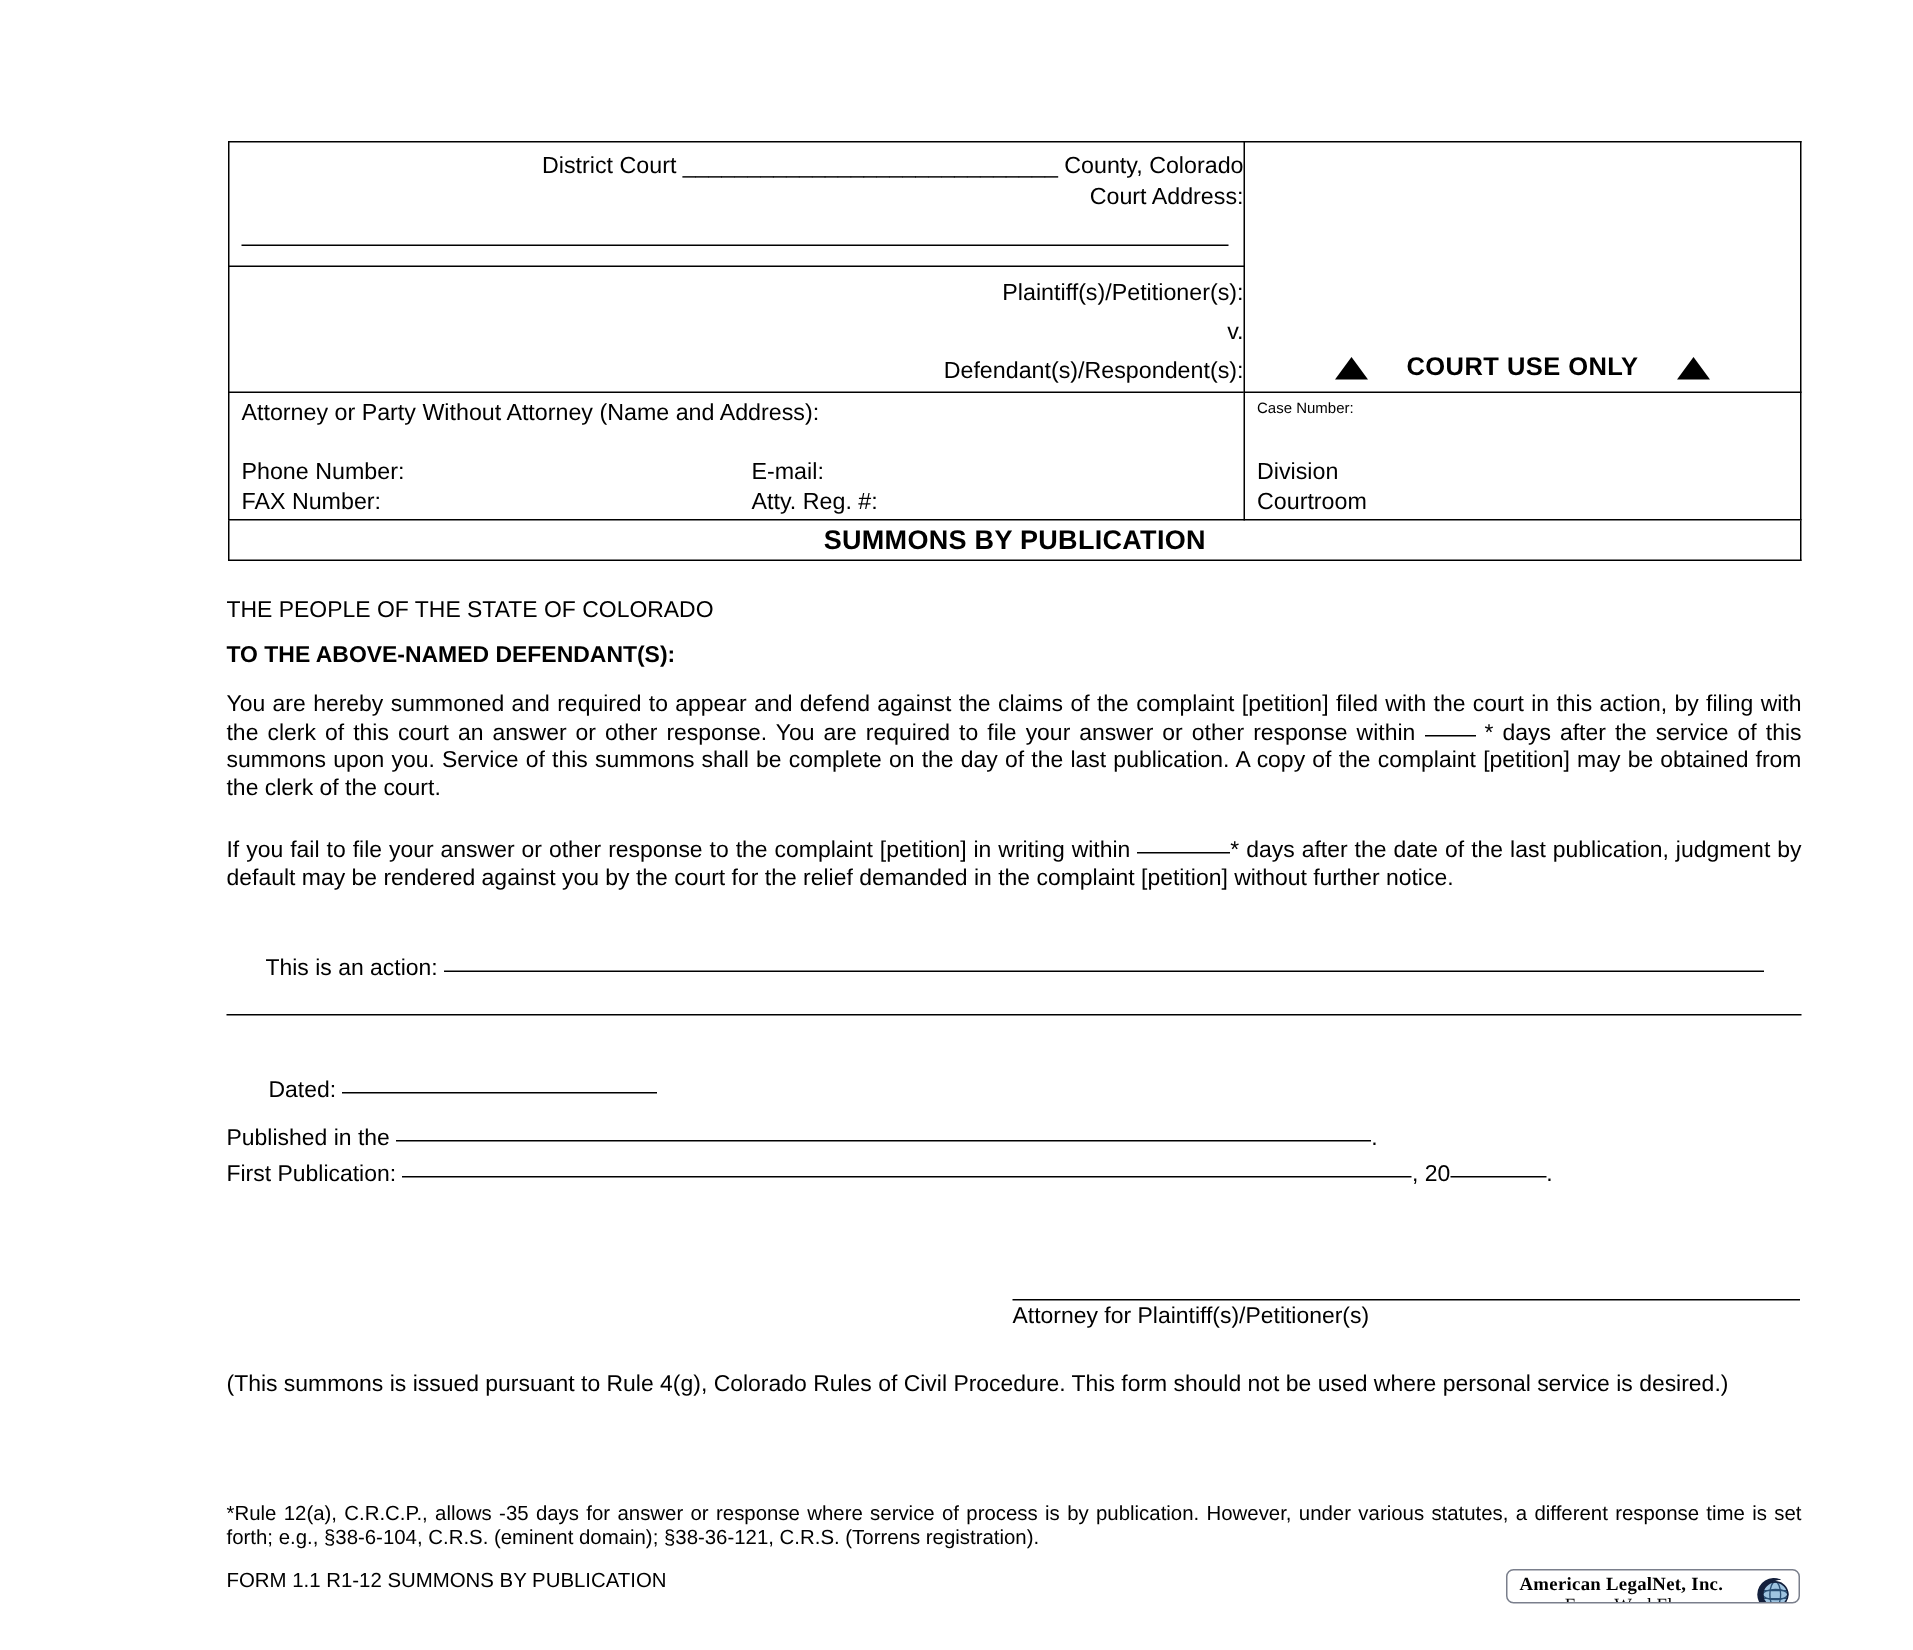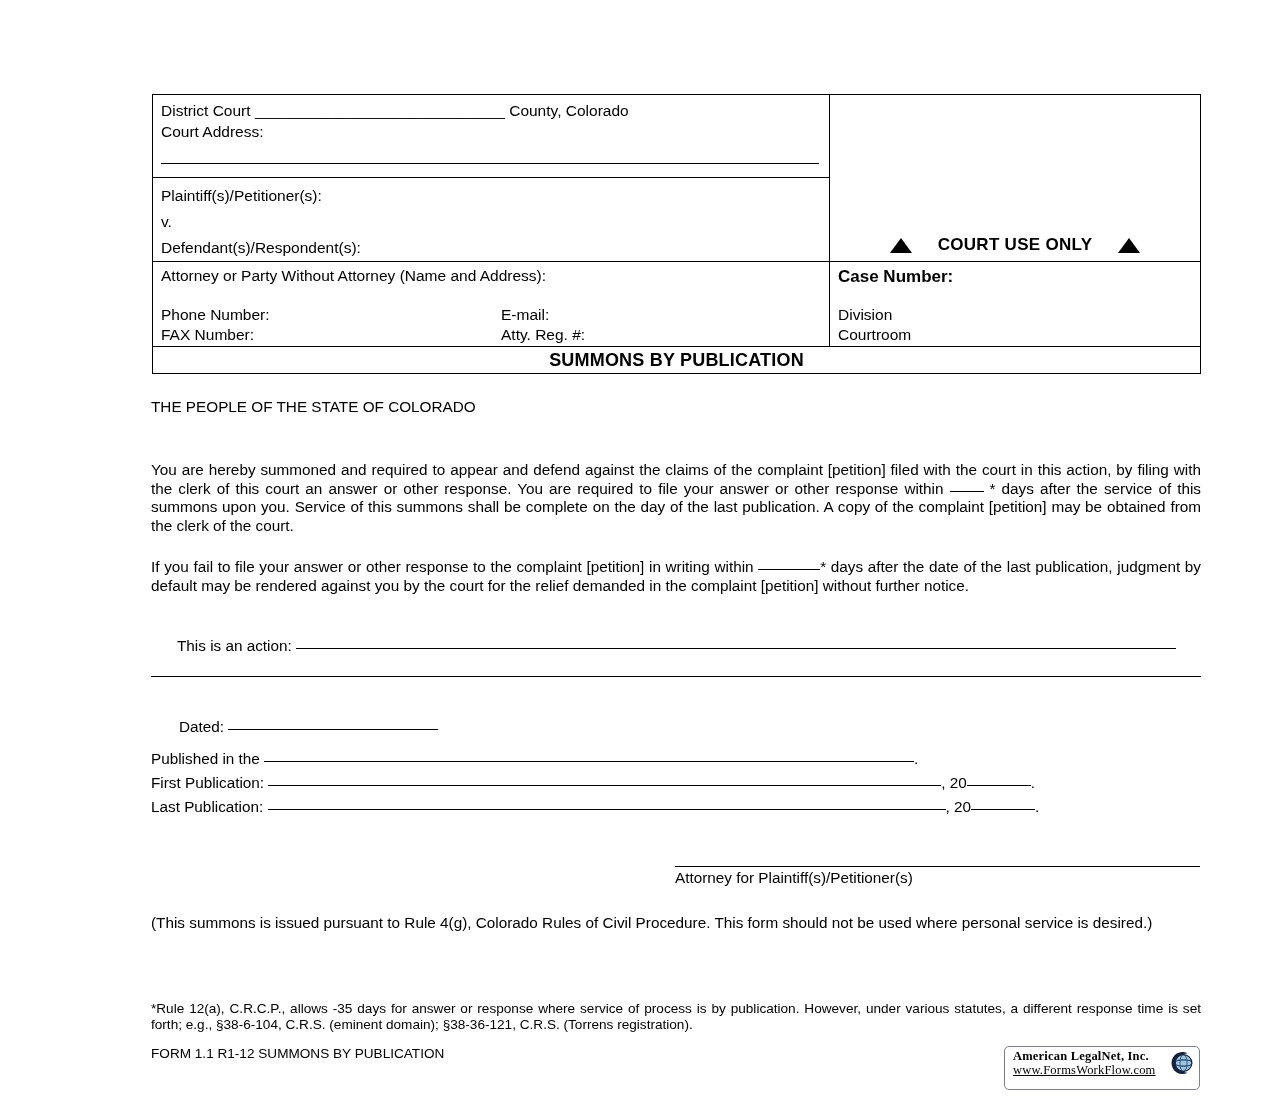"District Court" .cell-pad { text-align: none -> right }
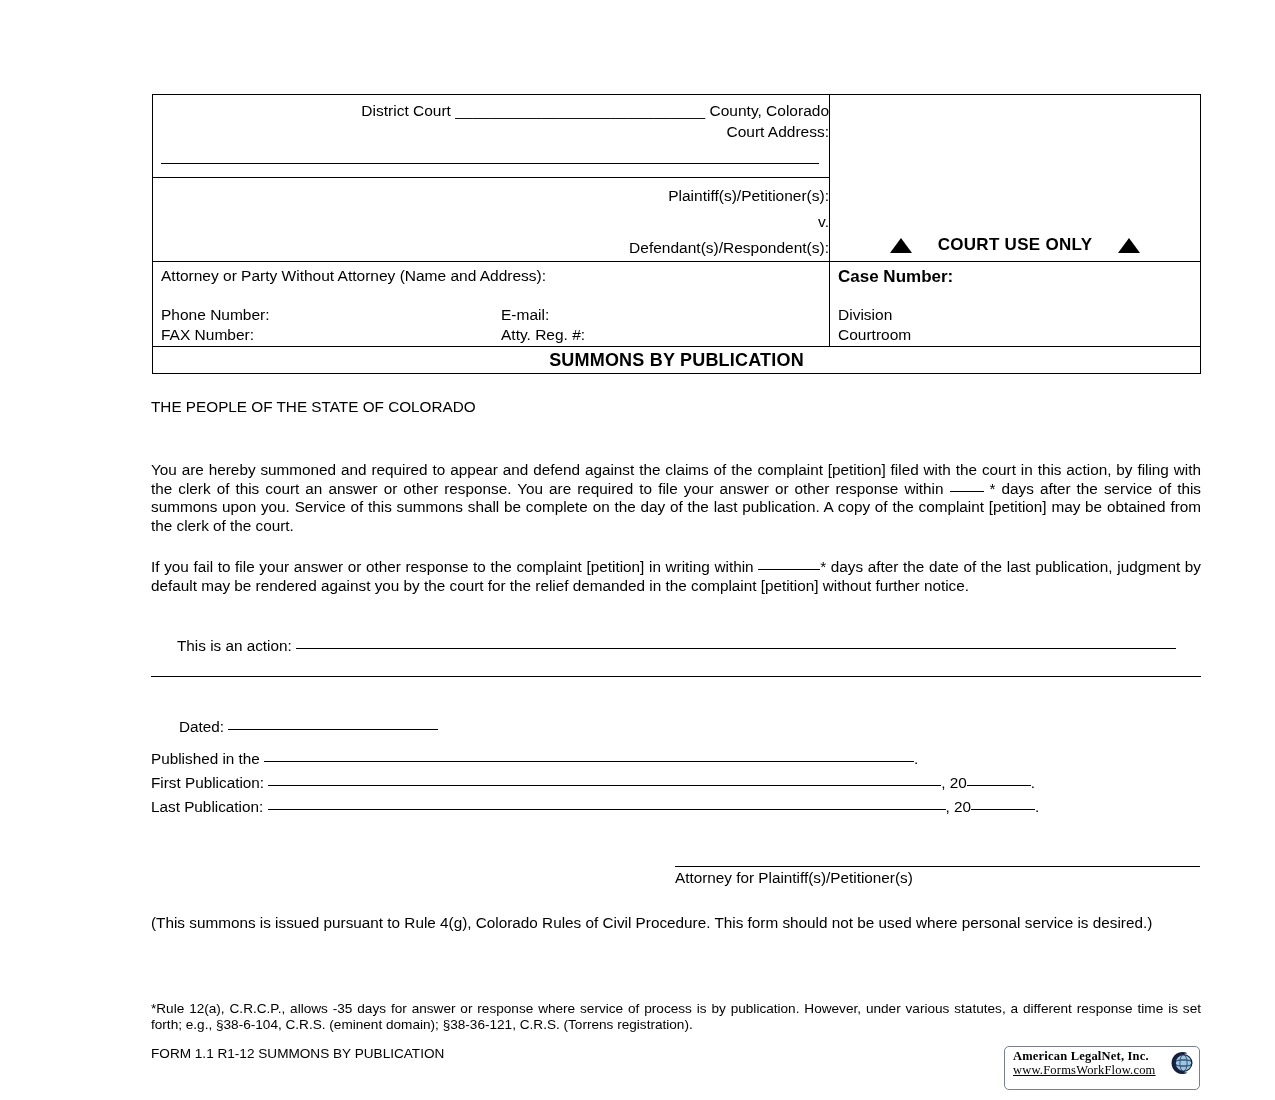"Case Number:" .case-head { font-size: 17px -> 10px; font-weight: bold -> none }
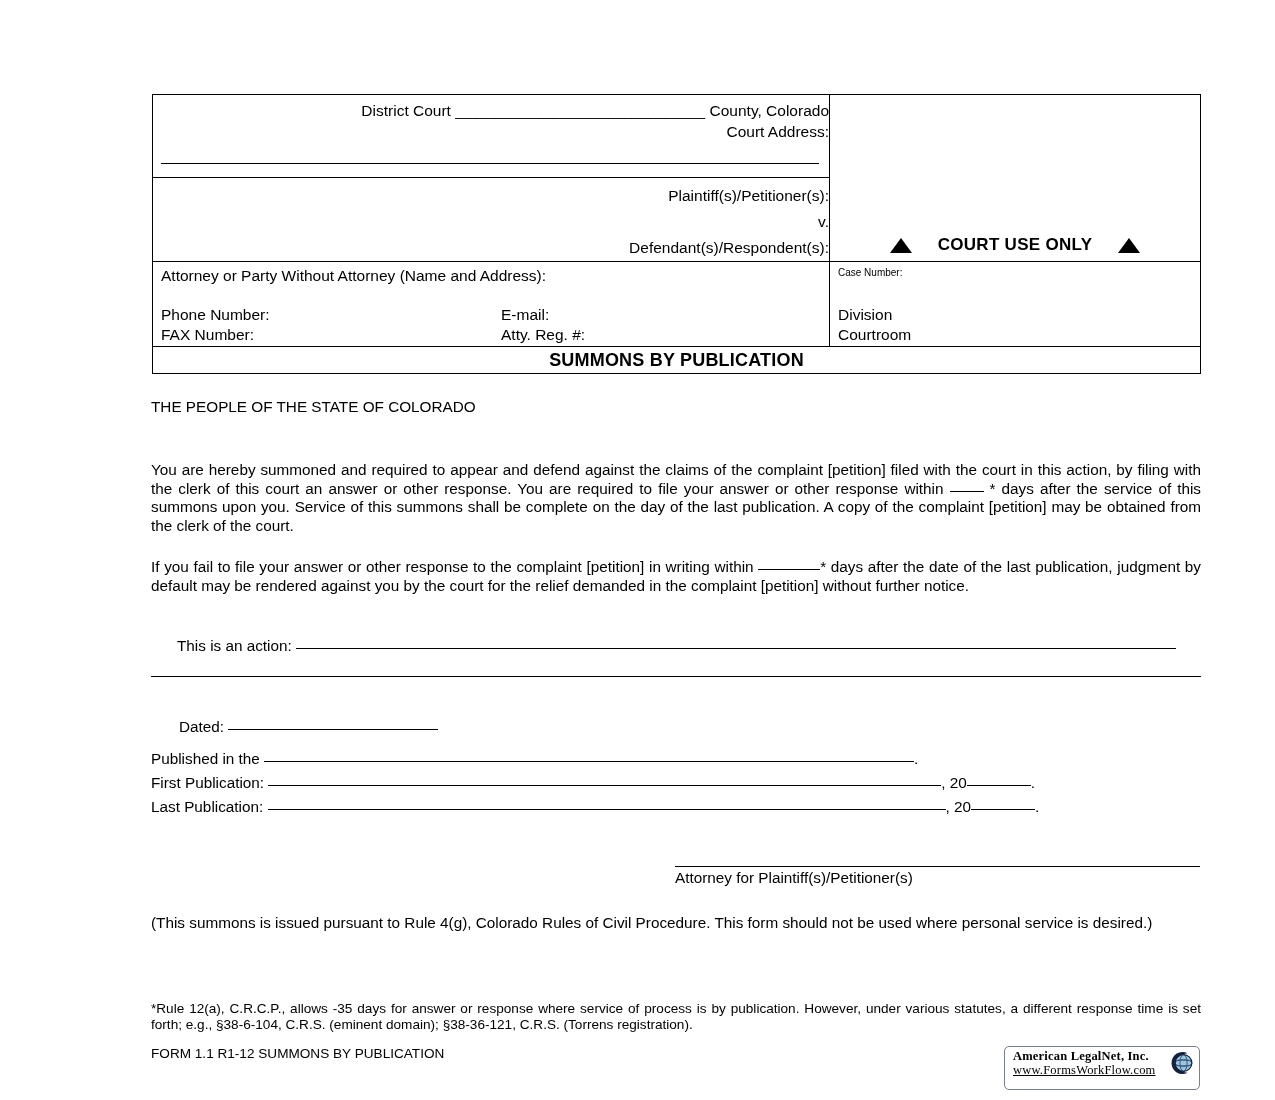"TO THE ABOVE-NAMED DEFENDANT(S):" div.body-block { html: none -> <div>TO THE ABOVE-NAMED DEFENDANT(S):</div> }
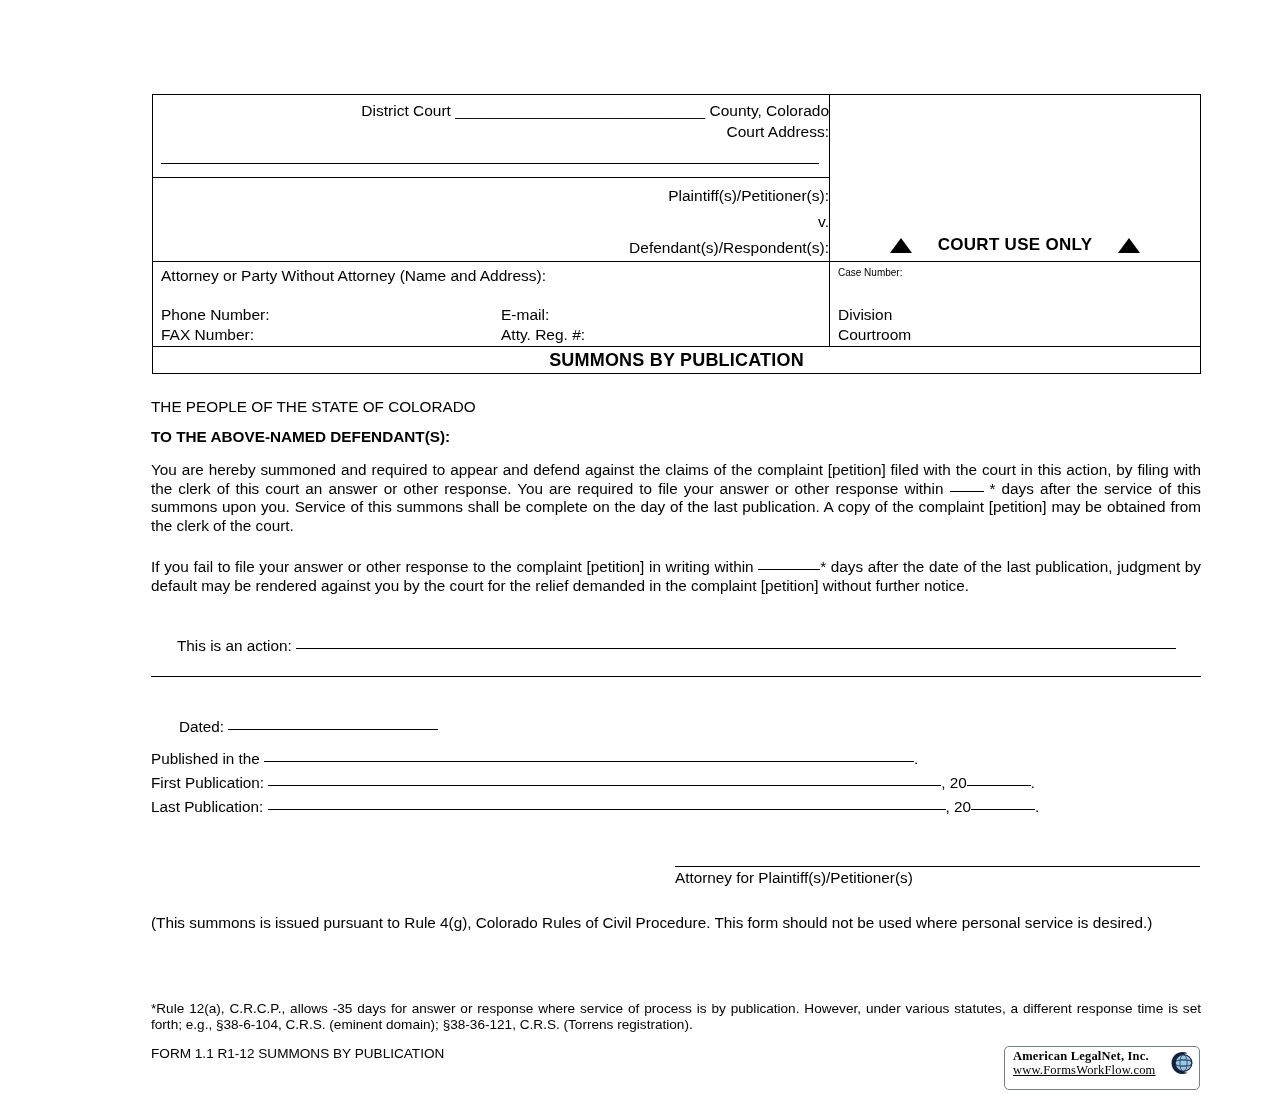"Last Publication: , 20 ." div.body-block { html: <div> <span>Last Publication: </span><span></span><span>, 20</span><span></span><span>.</span> </div> -> none }
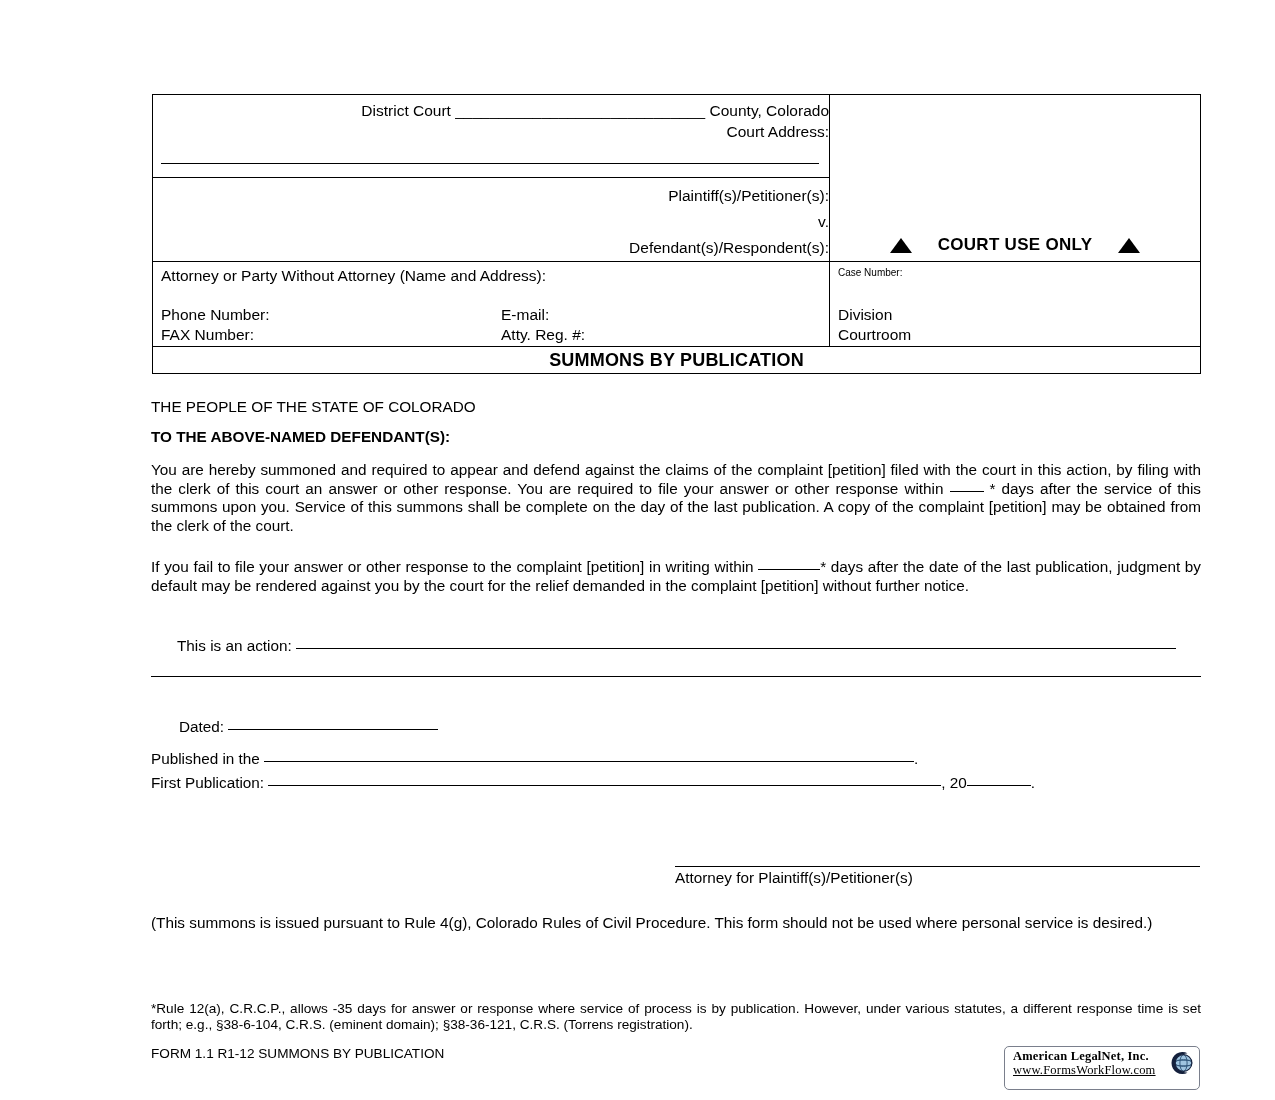"American LegalNet, Inc." .logo-box { height: 44px -> 23px }
